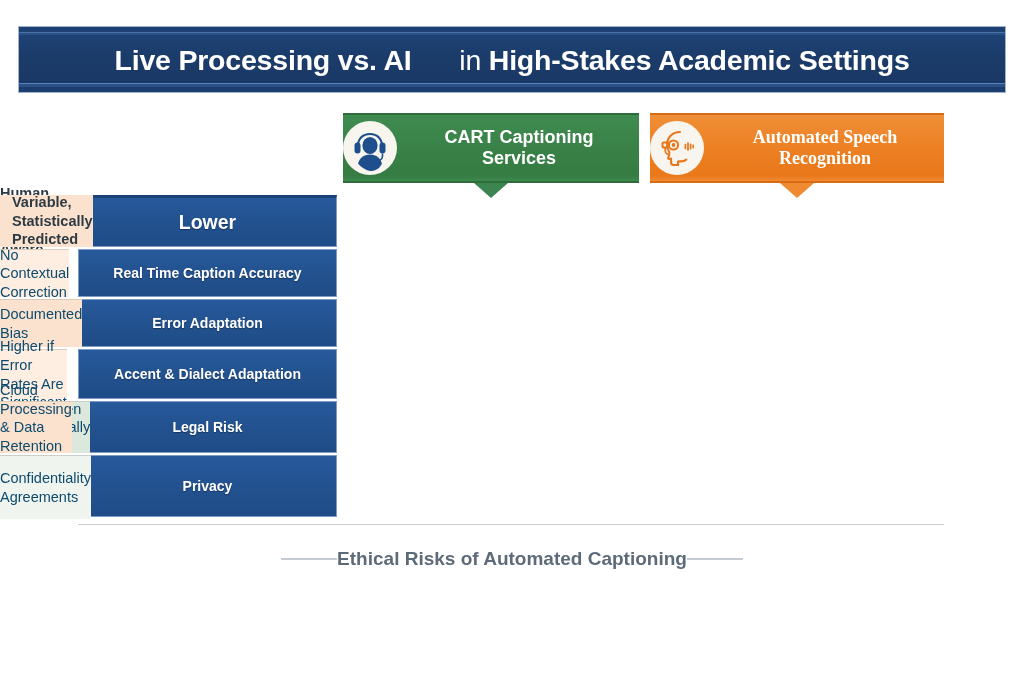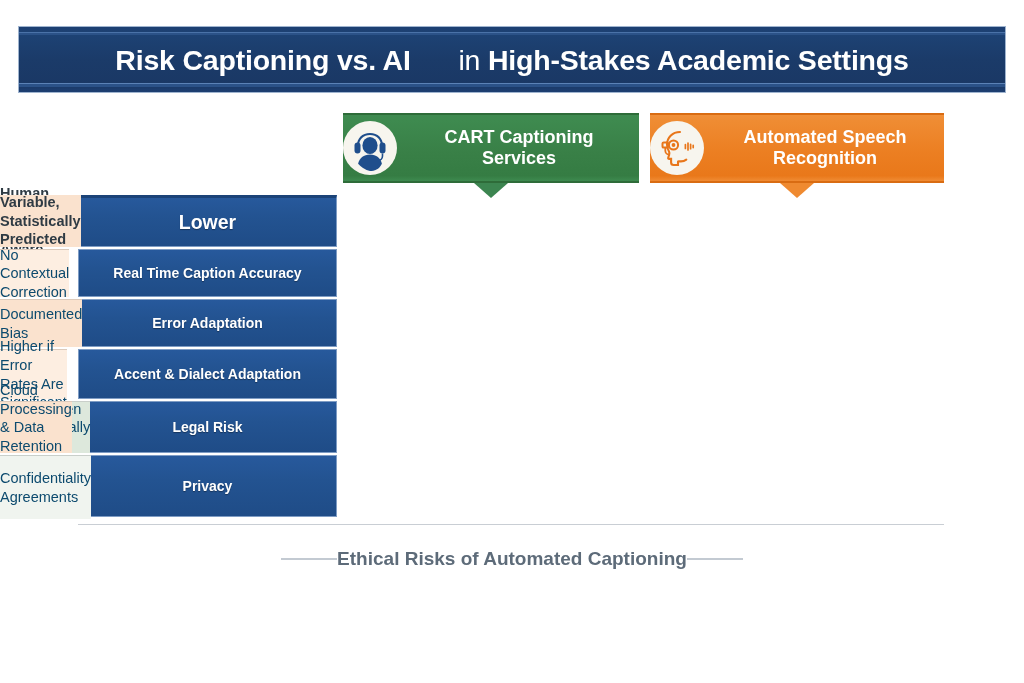"Risk Captioning vs. AI" span { text: Risk Captioning -> Live Processing }
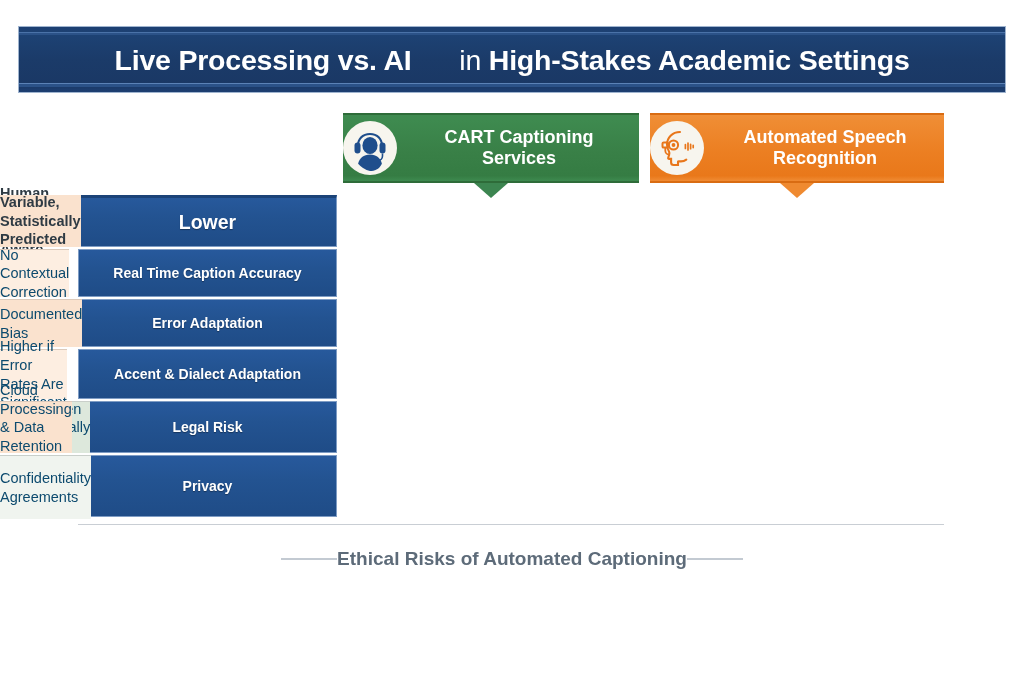"Automated Speech Recognition" .colhead.orange { font-family: none -> Liberation Serif, serif }
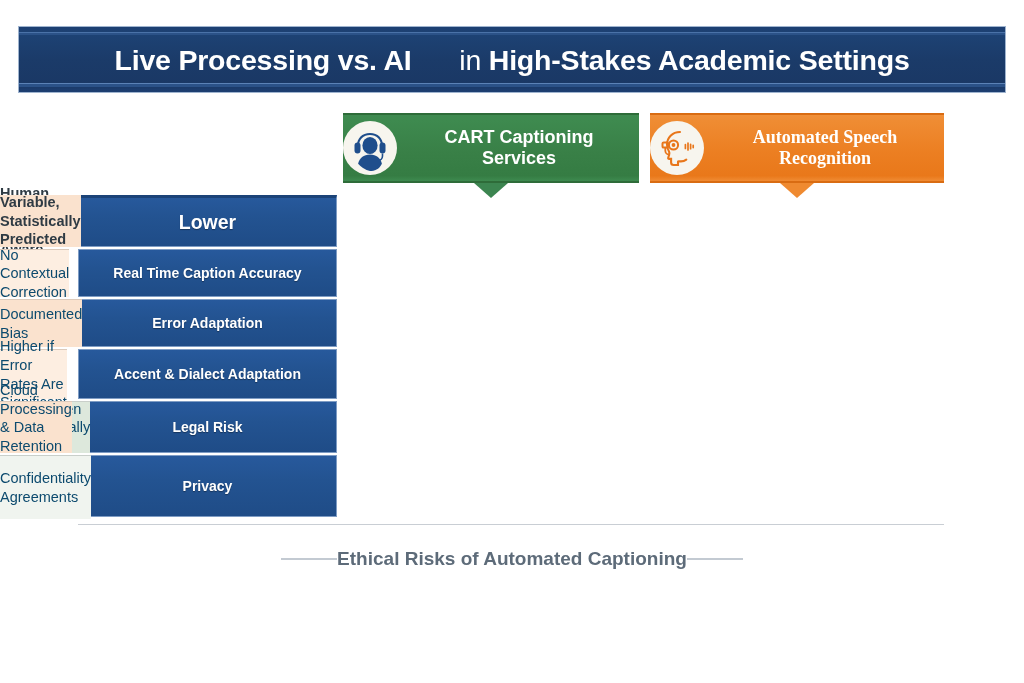"Variable, Statistically Predicted" div.cell { padding-left: none -> 12px }
